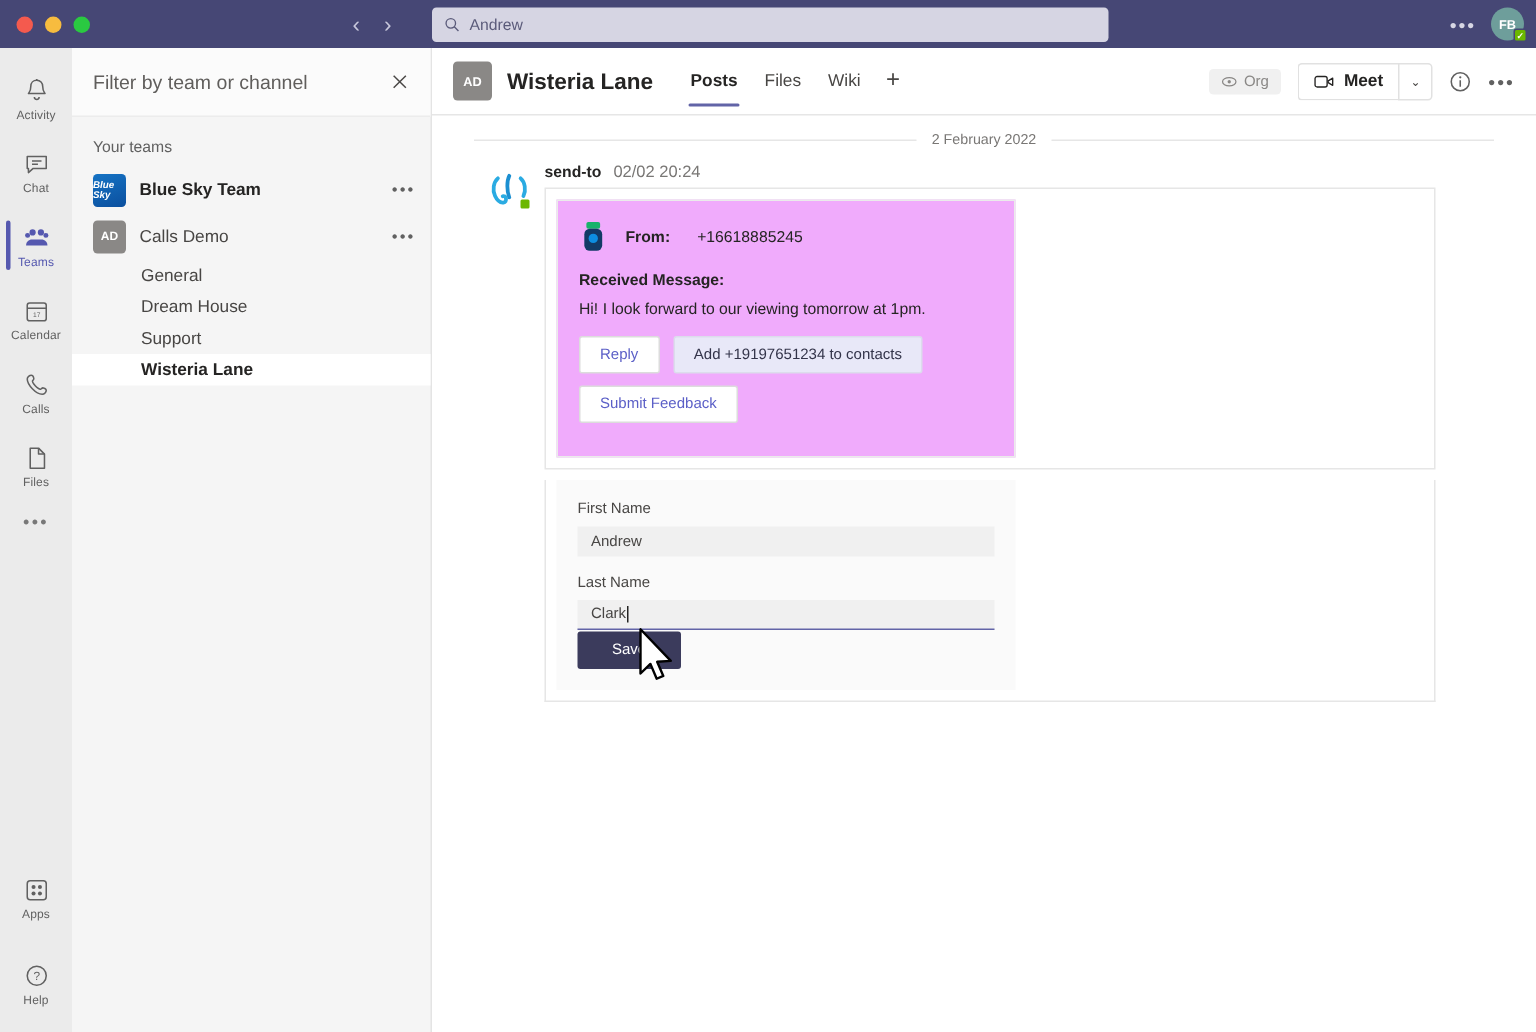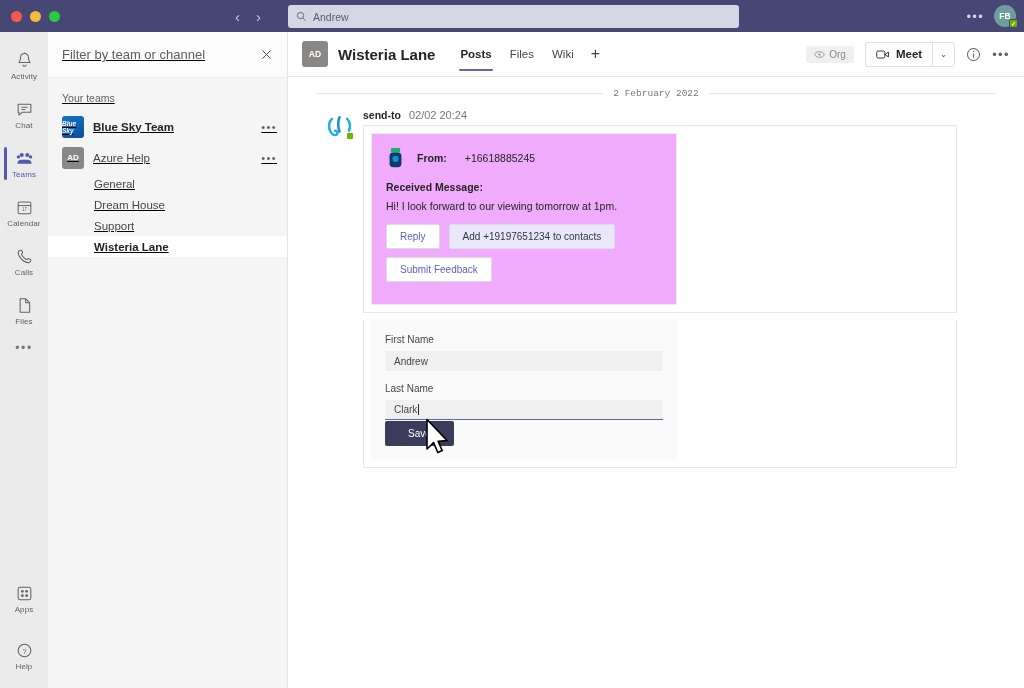"Filter by team or channel" .teamspanel { text-decoration: underline -> none }
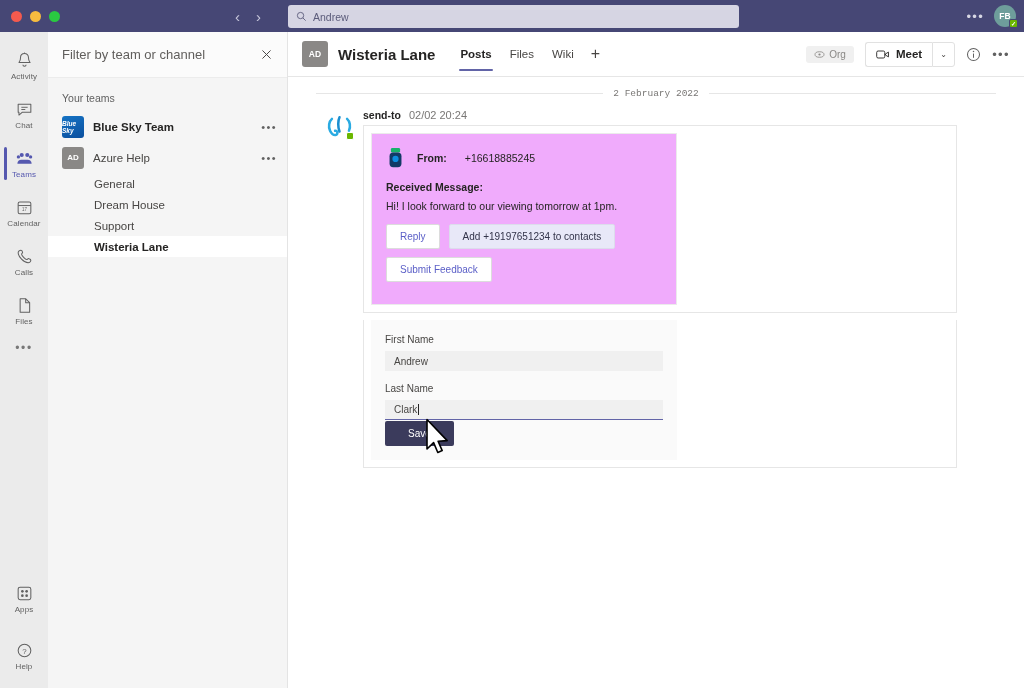"2 February 2022" .date-text { font-family: Liberation Mono, monospace -> none }
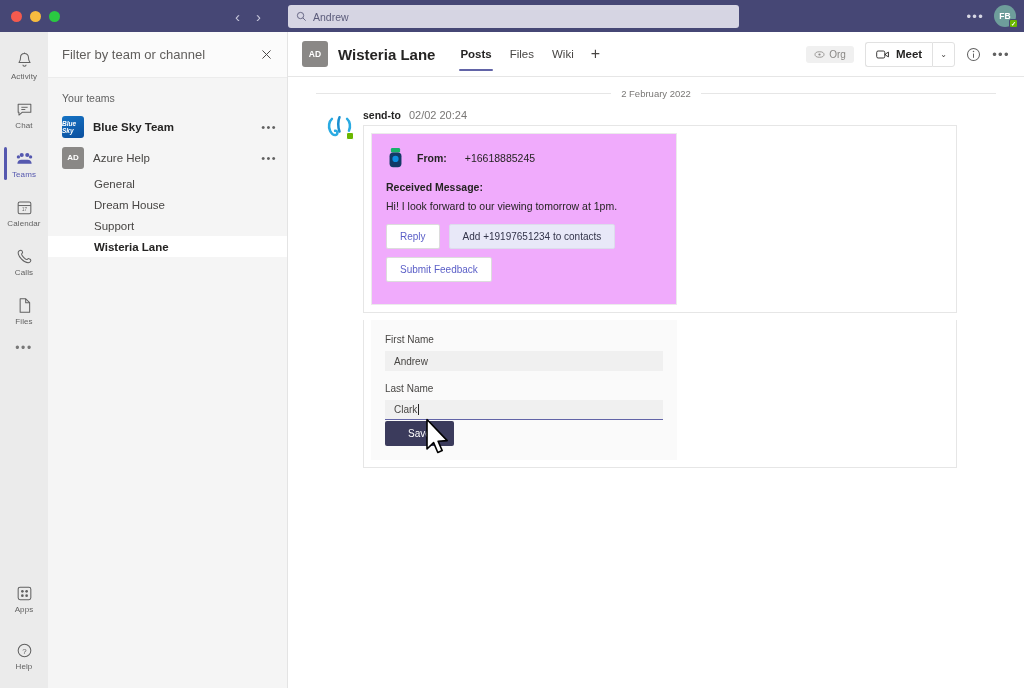"Azure Help" span.team-name { text: Azure Help -> Calls Demo }
